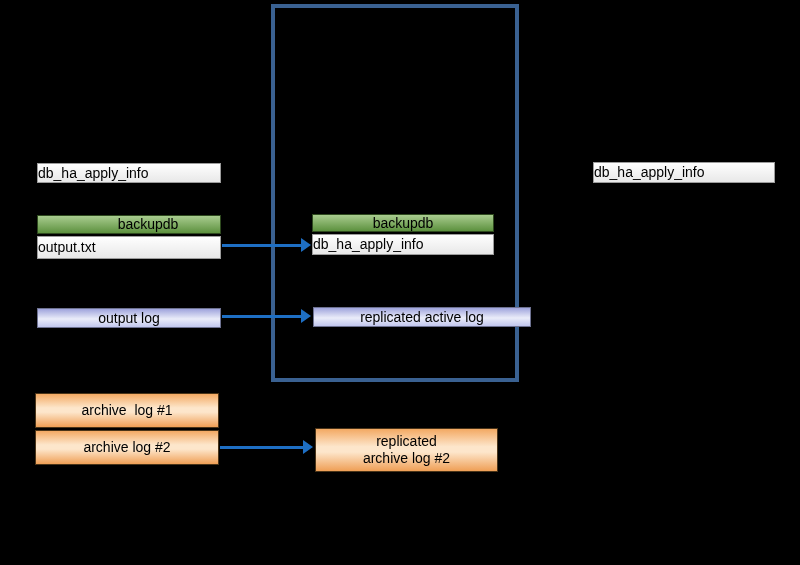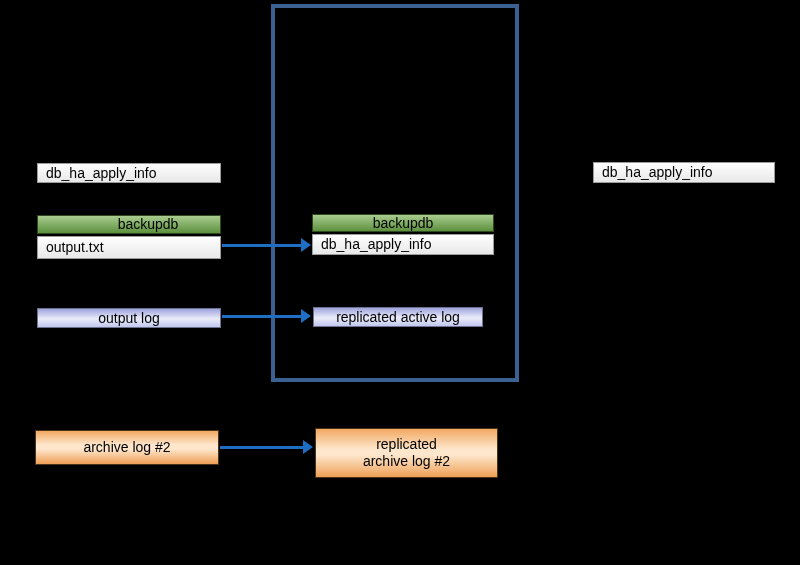"db_ha_apply_info" .box.align-left { padding-left: 8px -> none }
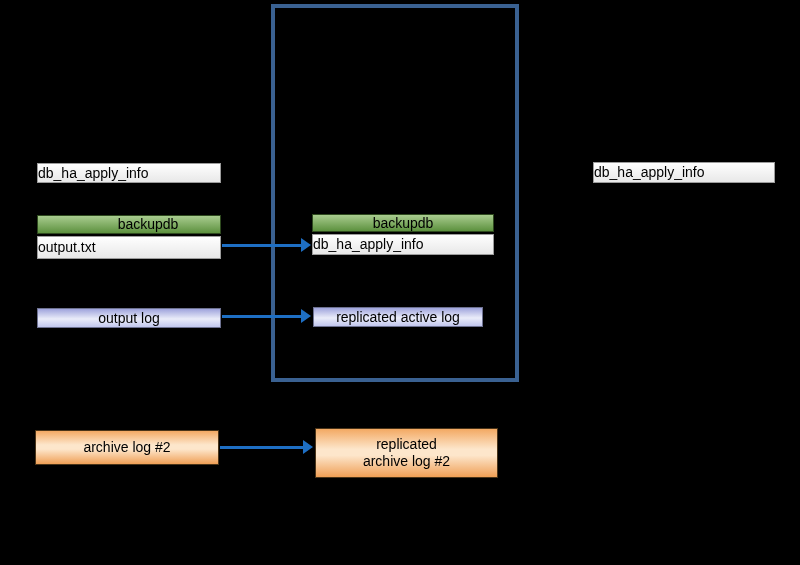"replicated active log" div.box { width: 170px -> 218px }
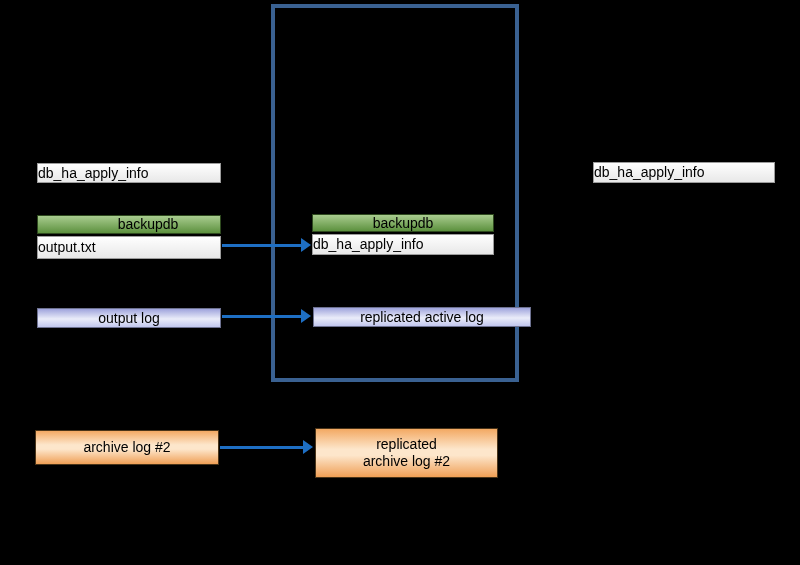"archive log #1" div.box { html: none -> <div>archive log #1</div> }
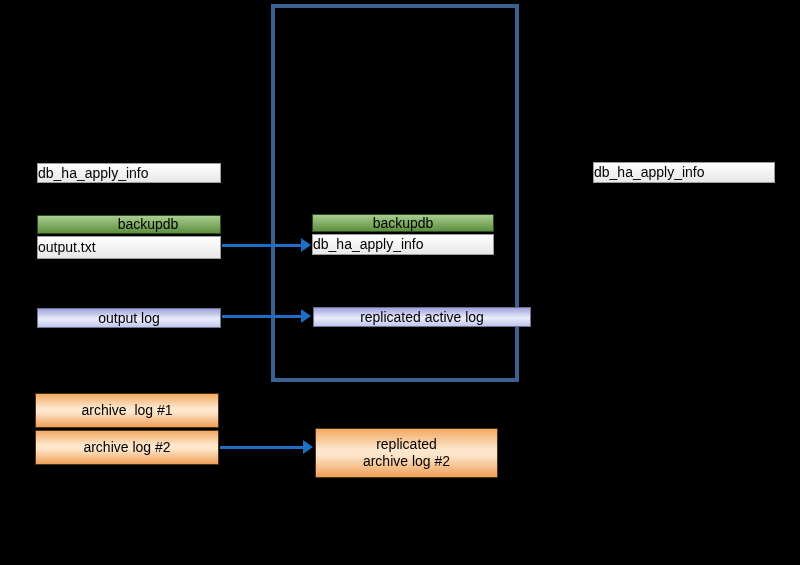"replicated" div.box { height: 50px -> 44px }
